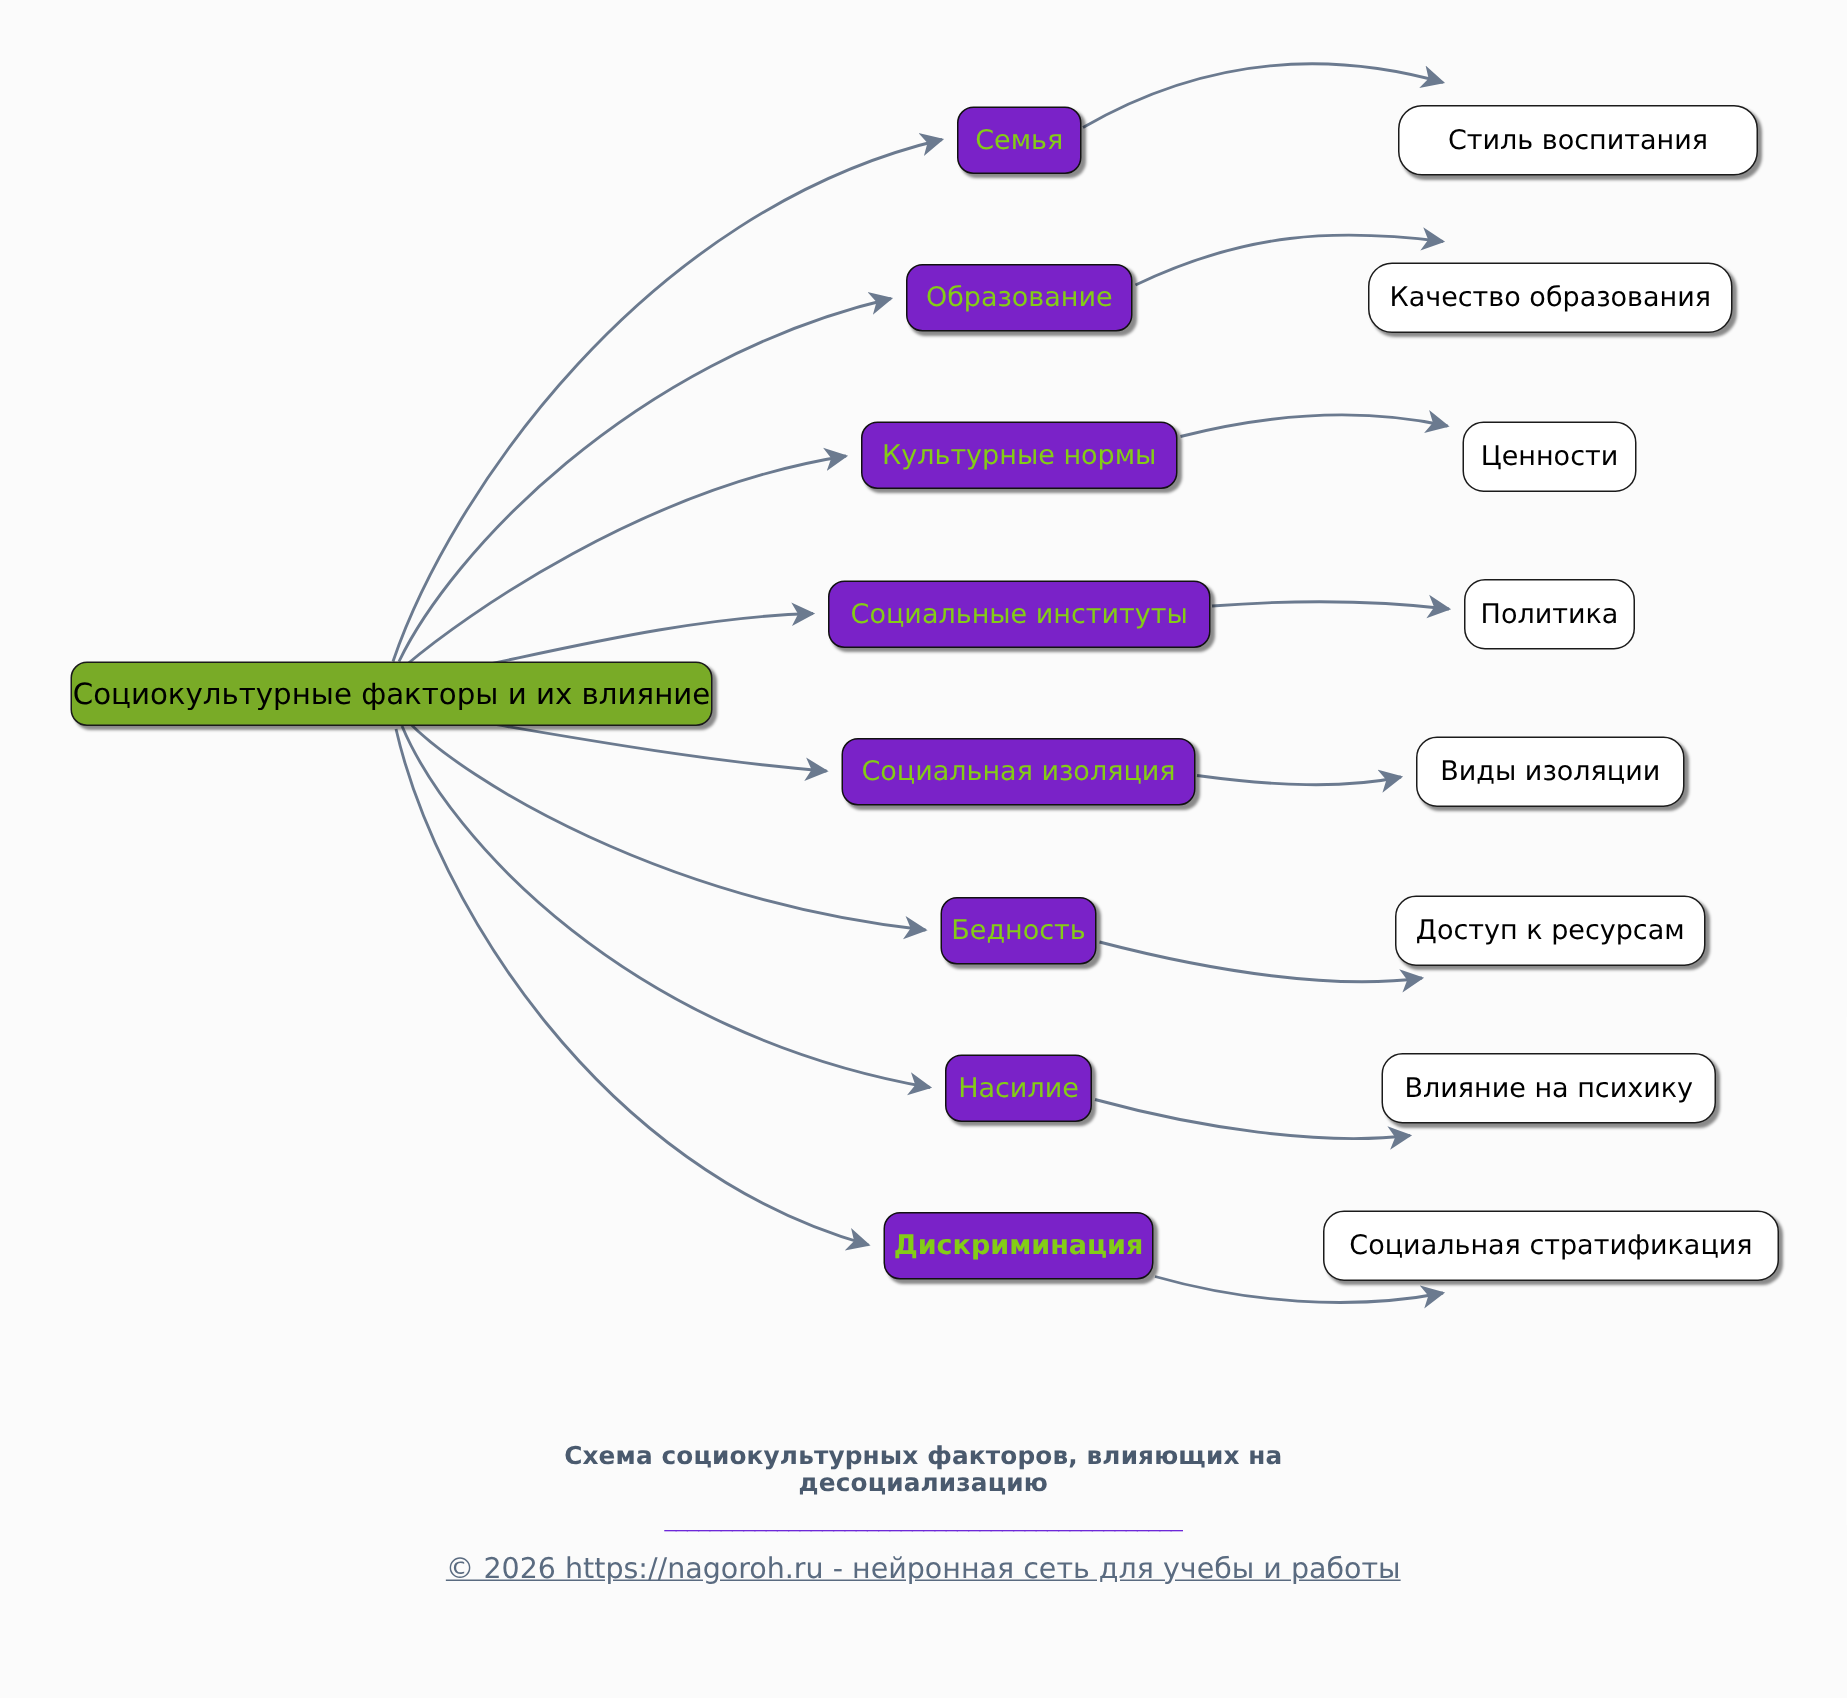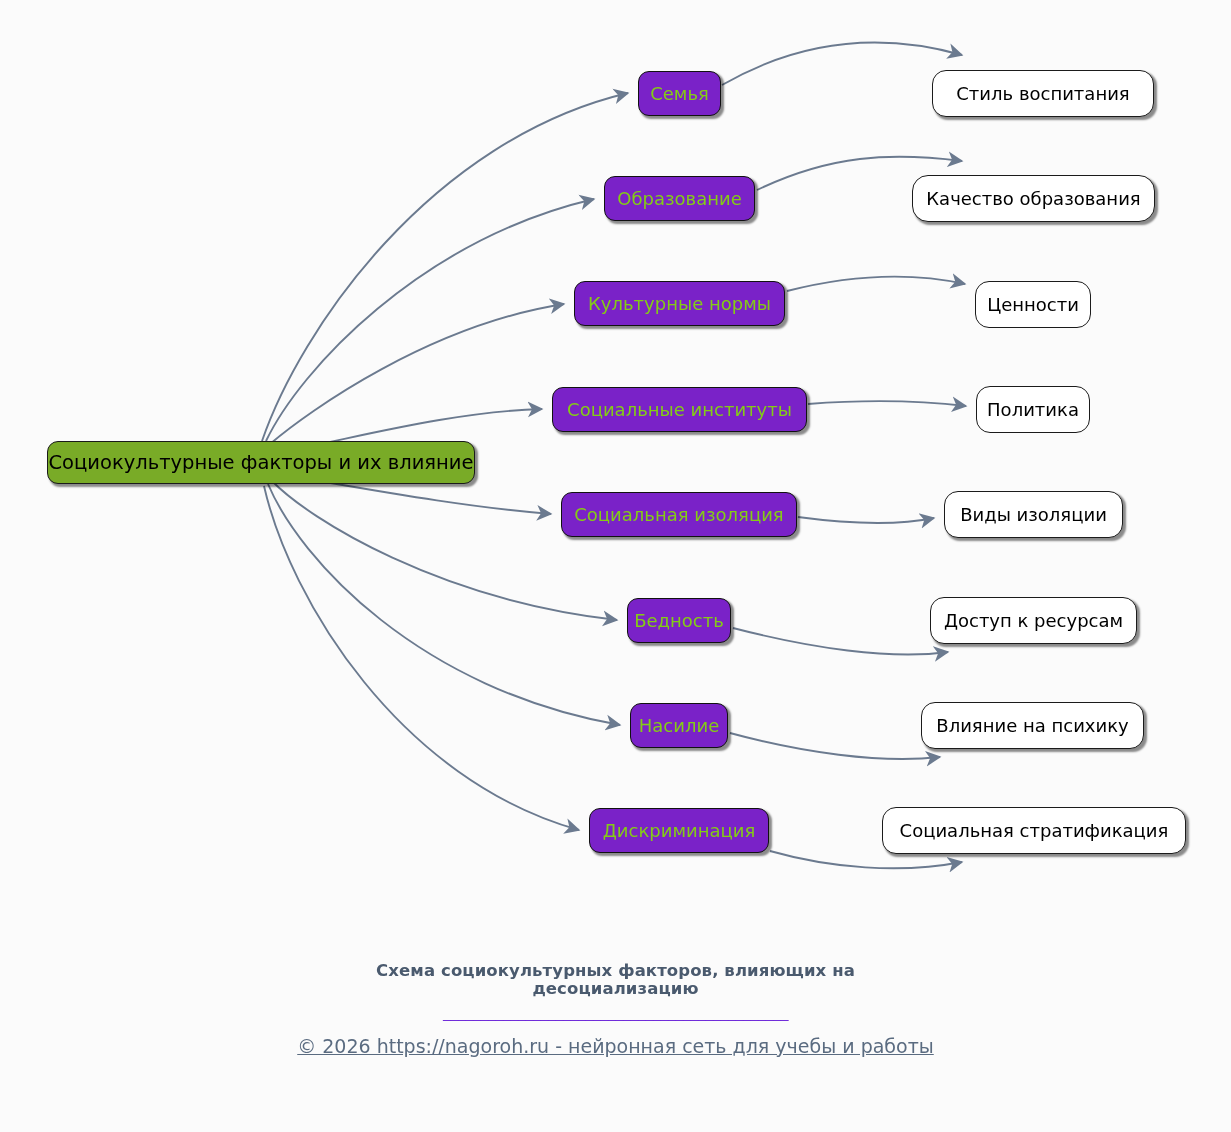"Стиль воспитания" div.node { border-radius: none -> 16px; width: 222px -> 240px }
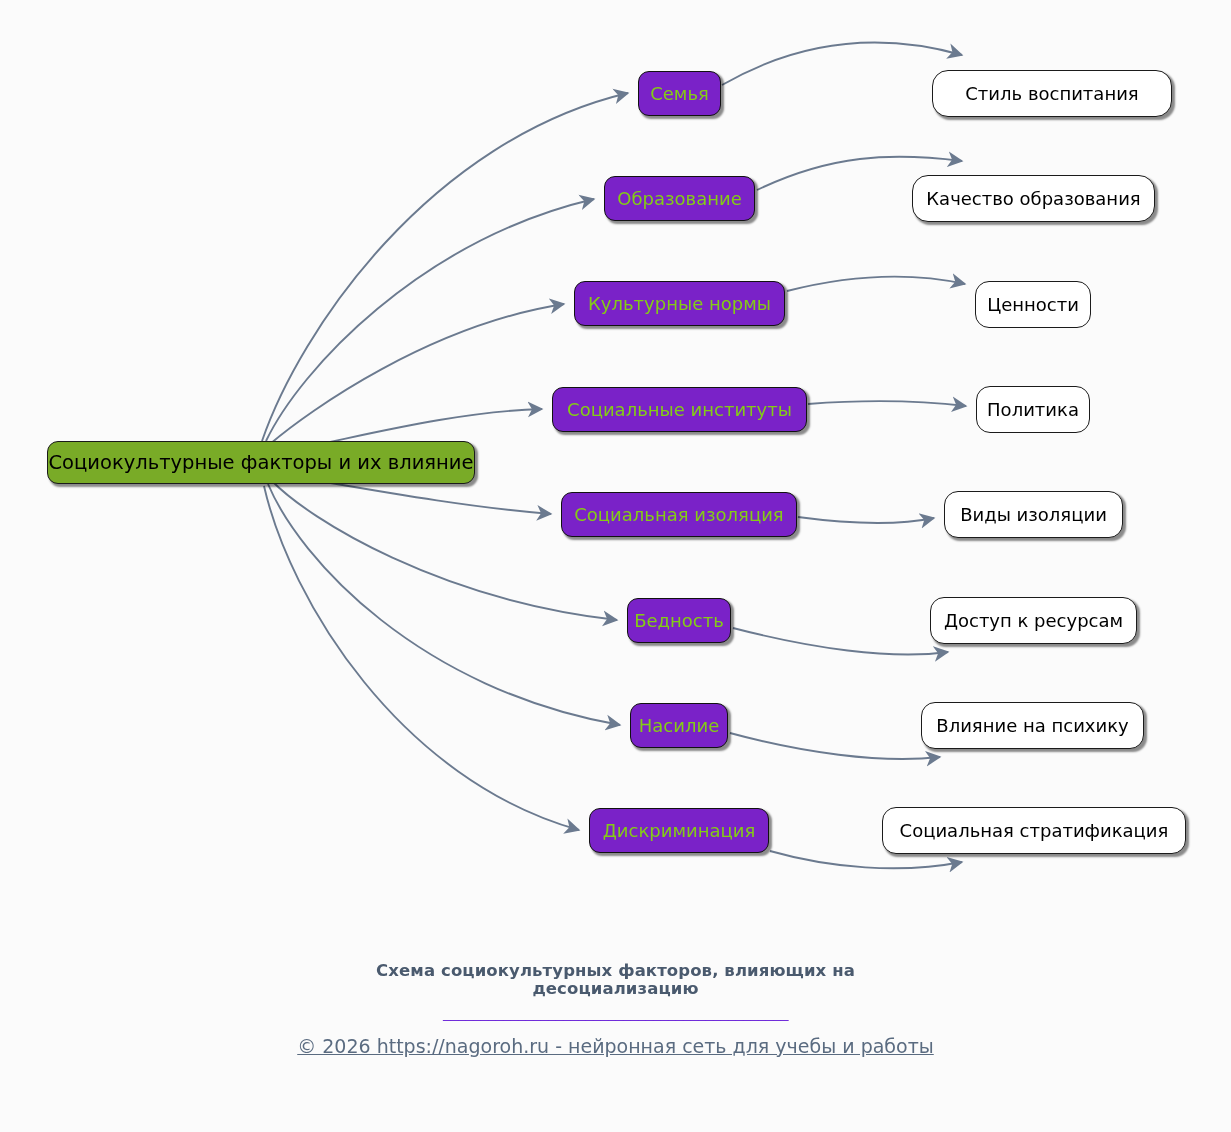"Дискриминация" div.node { font-weight: none -> bold }
